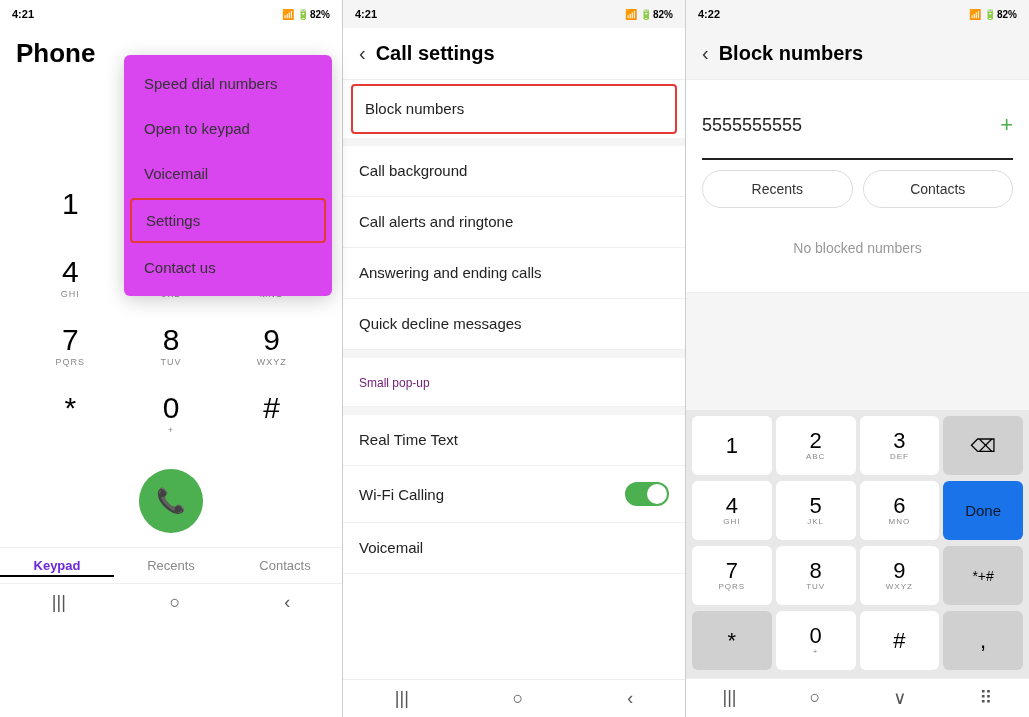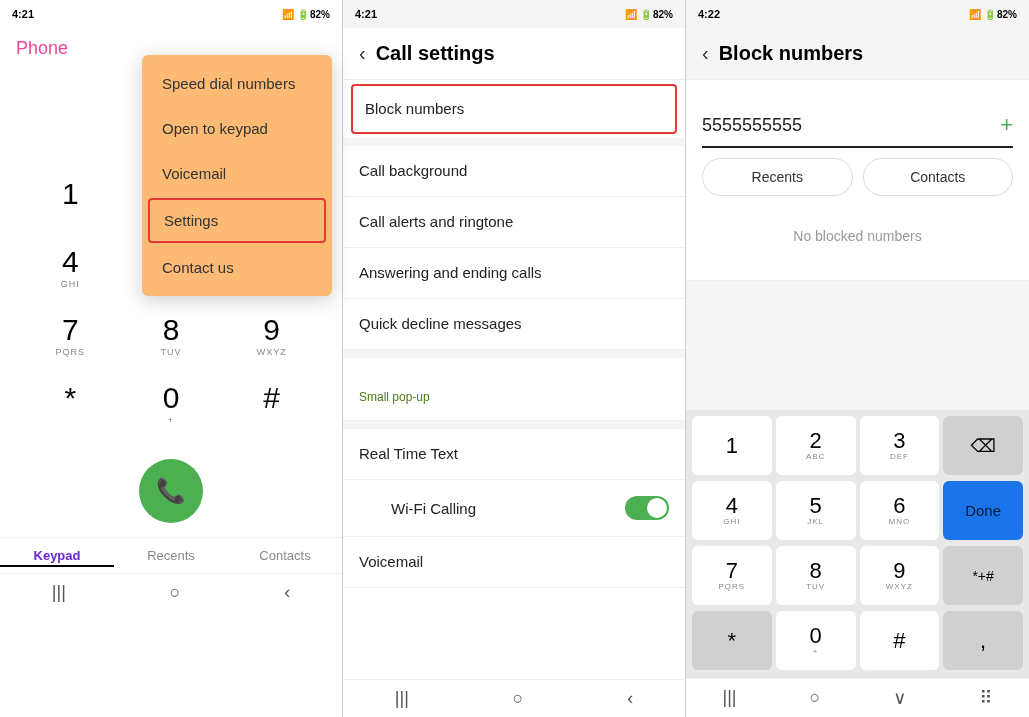"Phone" .phone-title { color: #ec4899 -> #000000; font-size: 18px -> 26px; font-weight: 400 -> 700 }
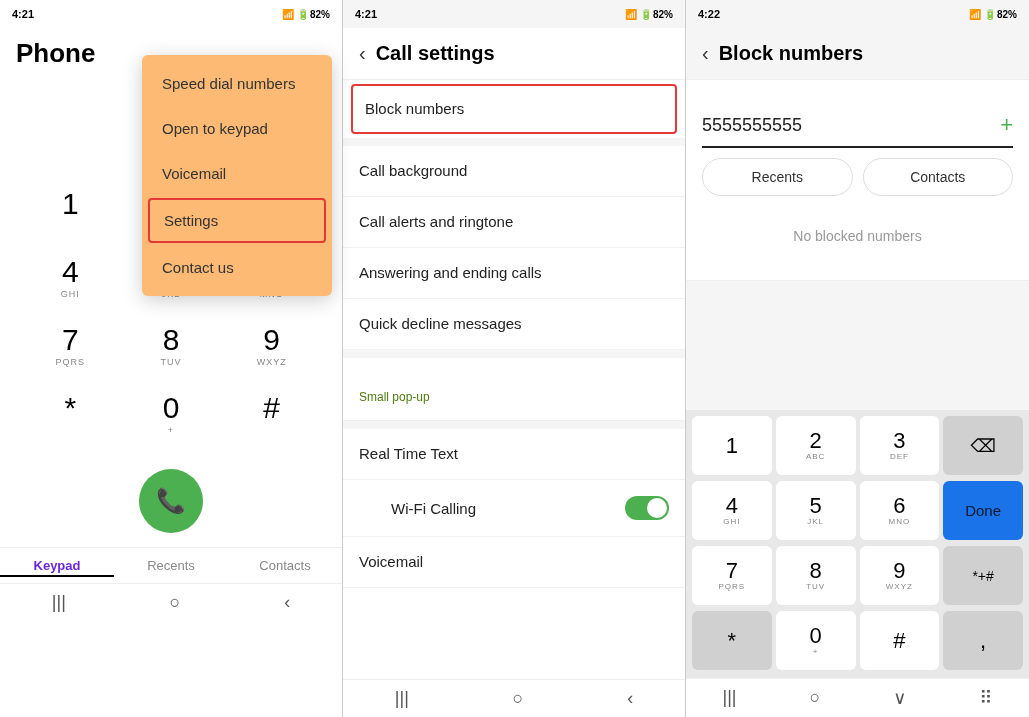"Speed dial numbers" .dropdown-menu { background: #fdba74 -> #d946ef; width: 190px -> 208px }
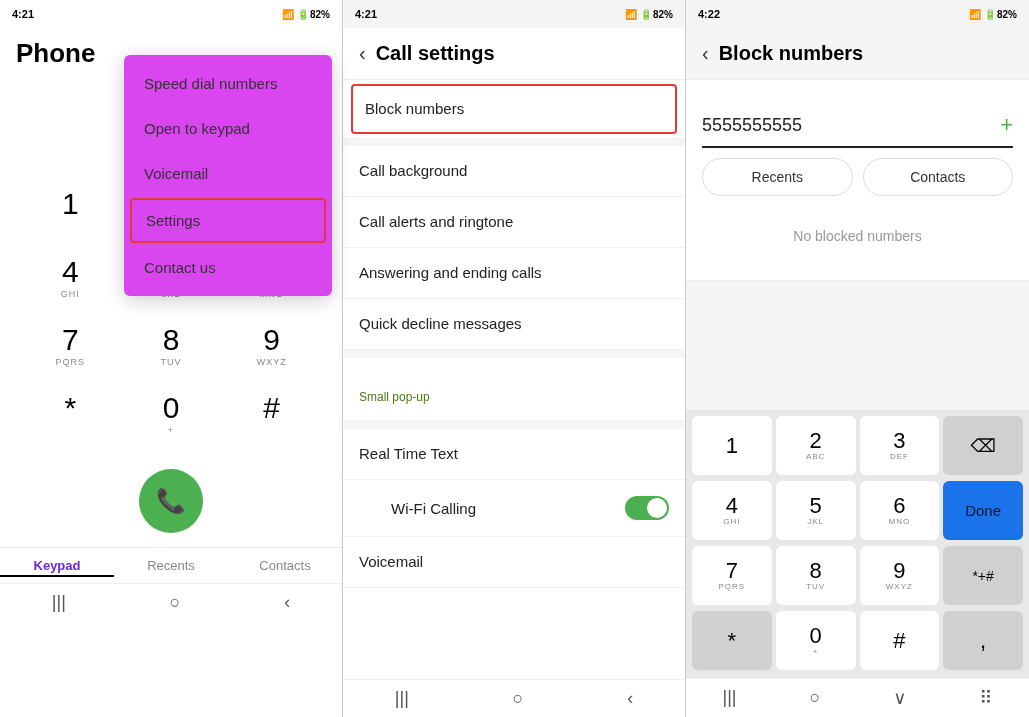"5555555555" .number-input-row { padding-bottom: 8px -> 20px }
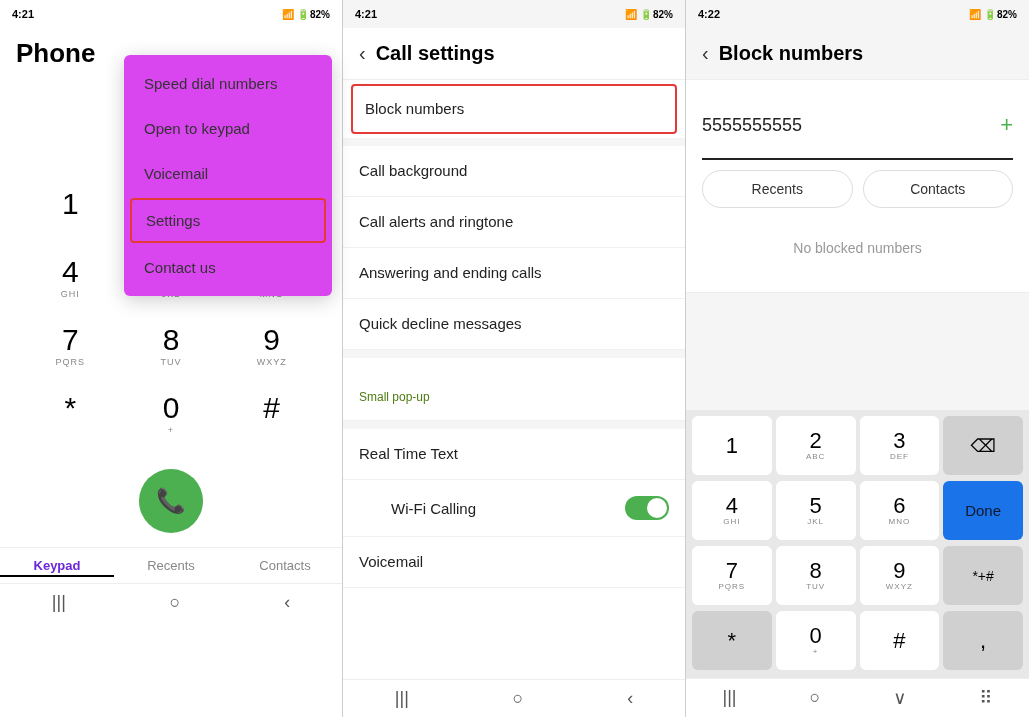"Small pop-up" .settings-item-sub { color: #4d7c0f -> #701a75; margin-top: 16px -> 2px }
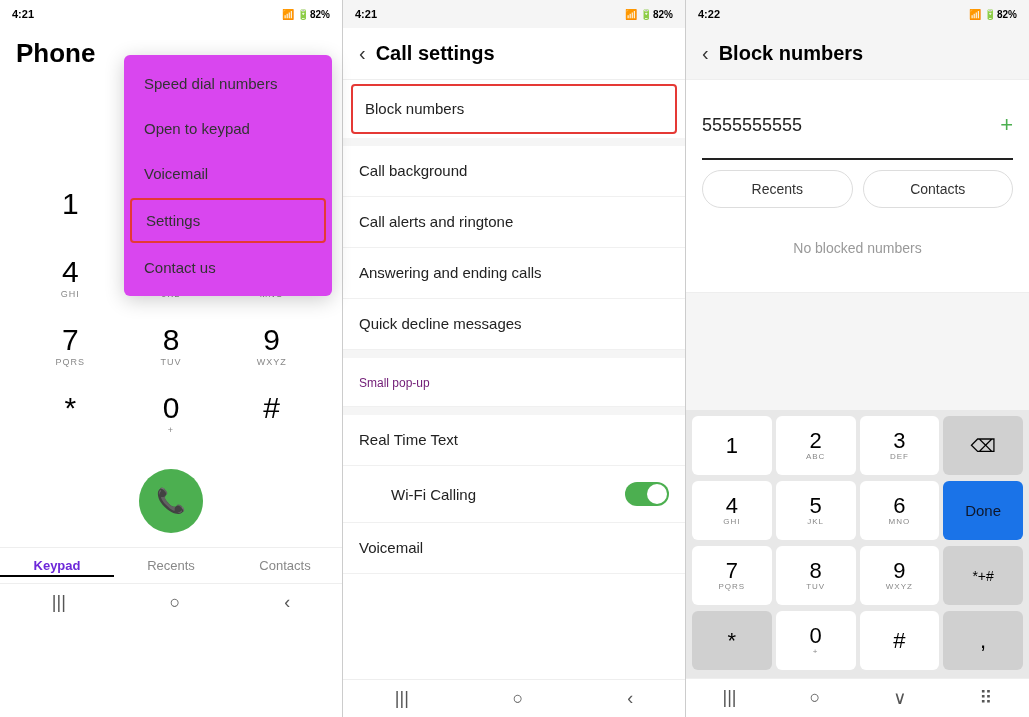"Wi-Fi Calling" .settings-item-row { margin-left: 32px -> none }
